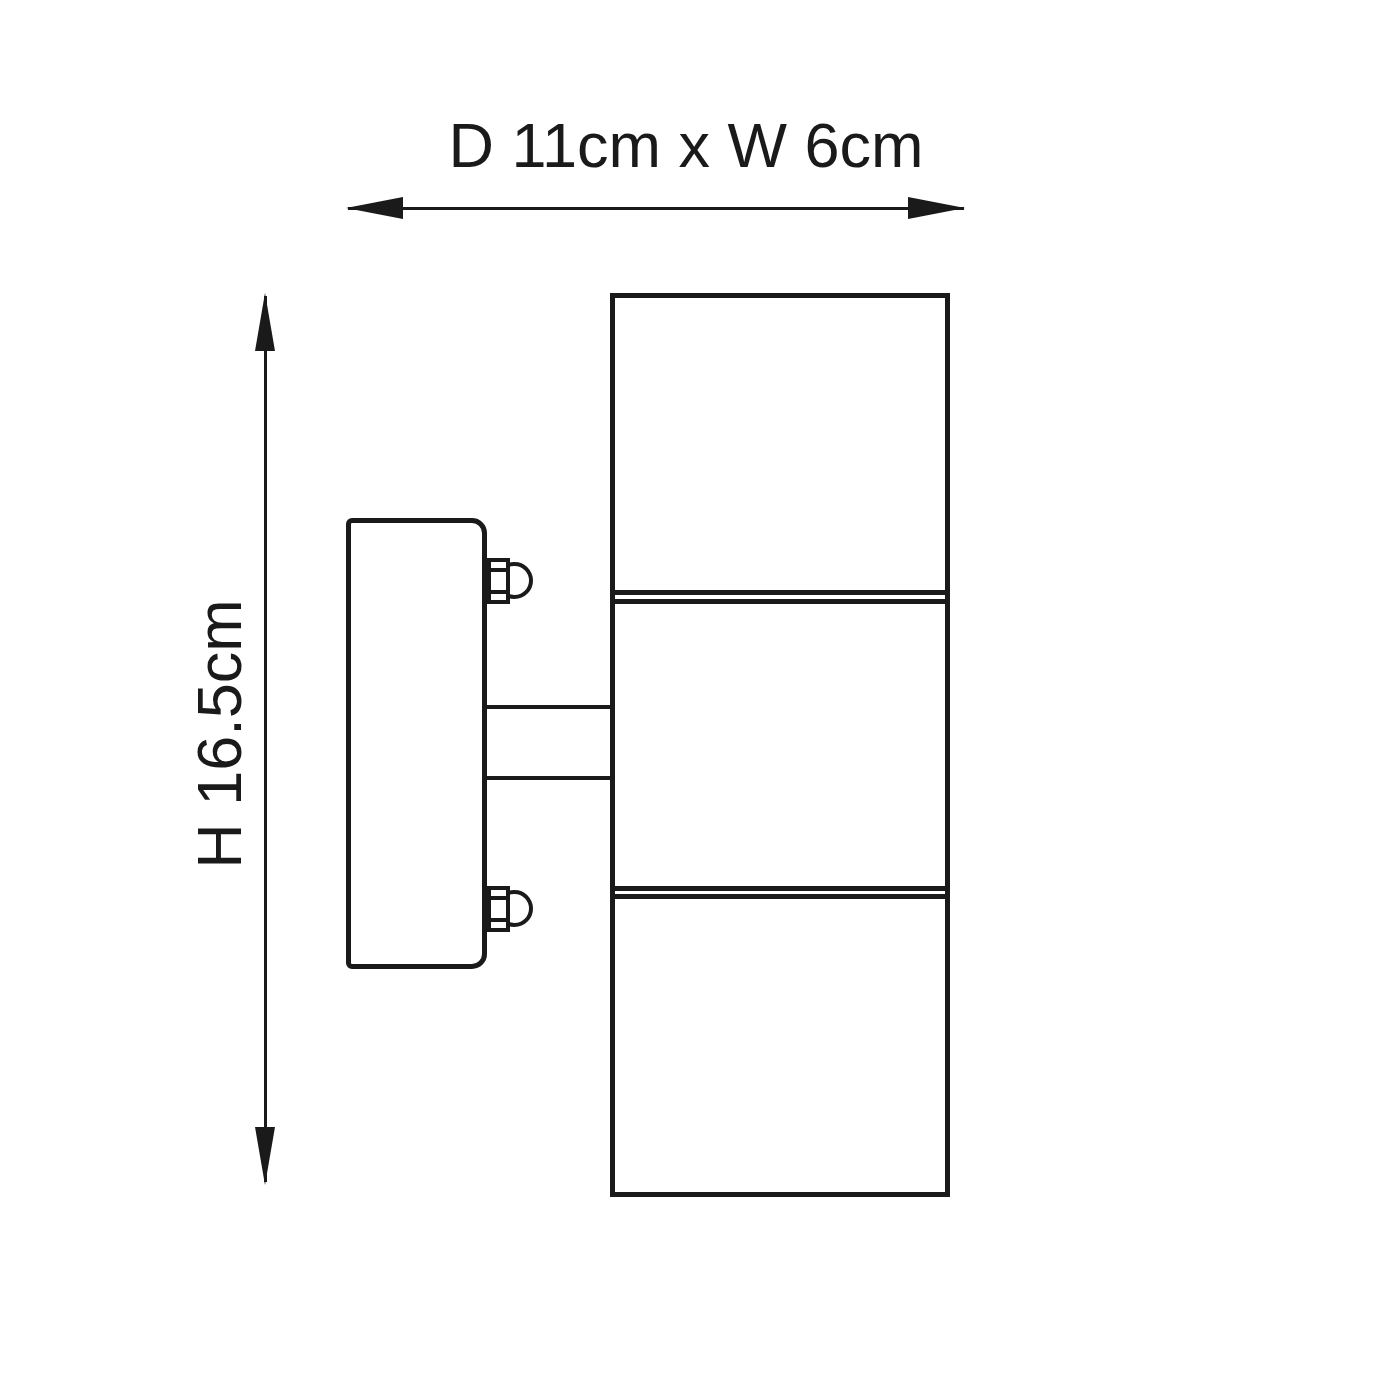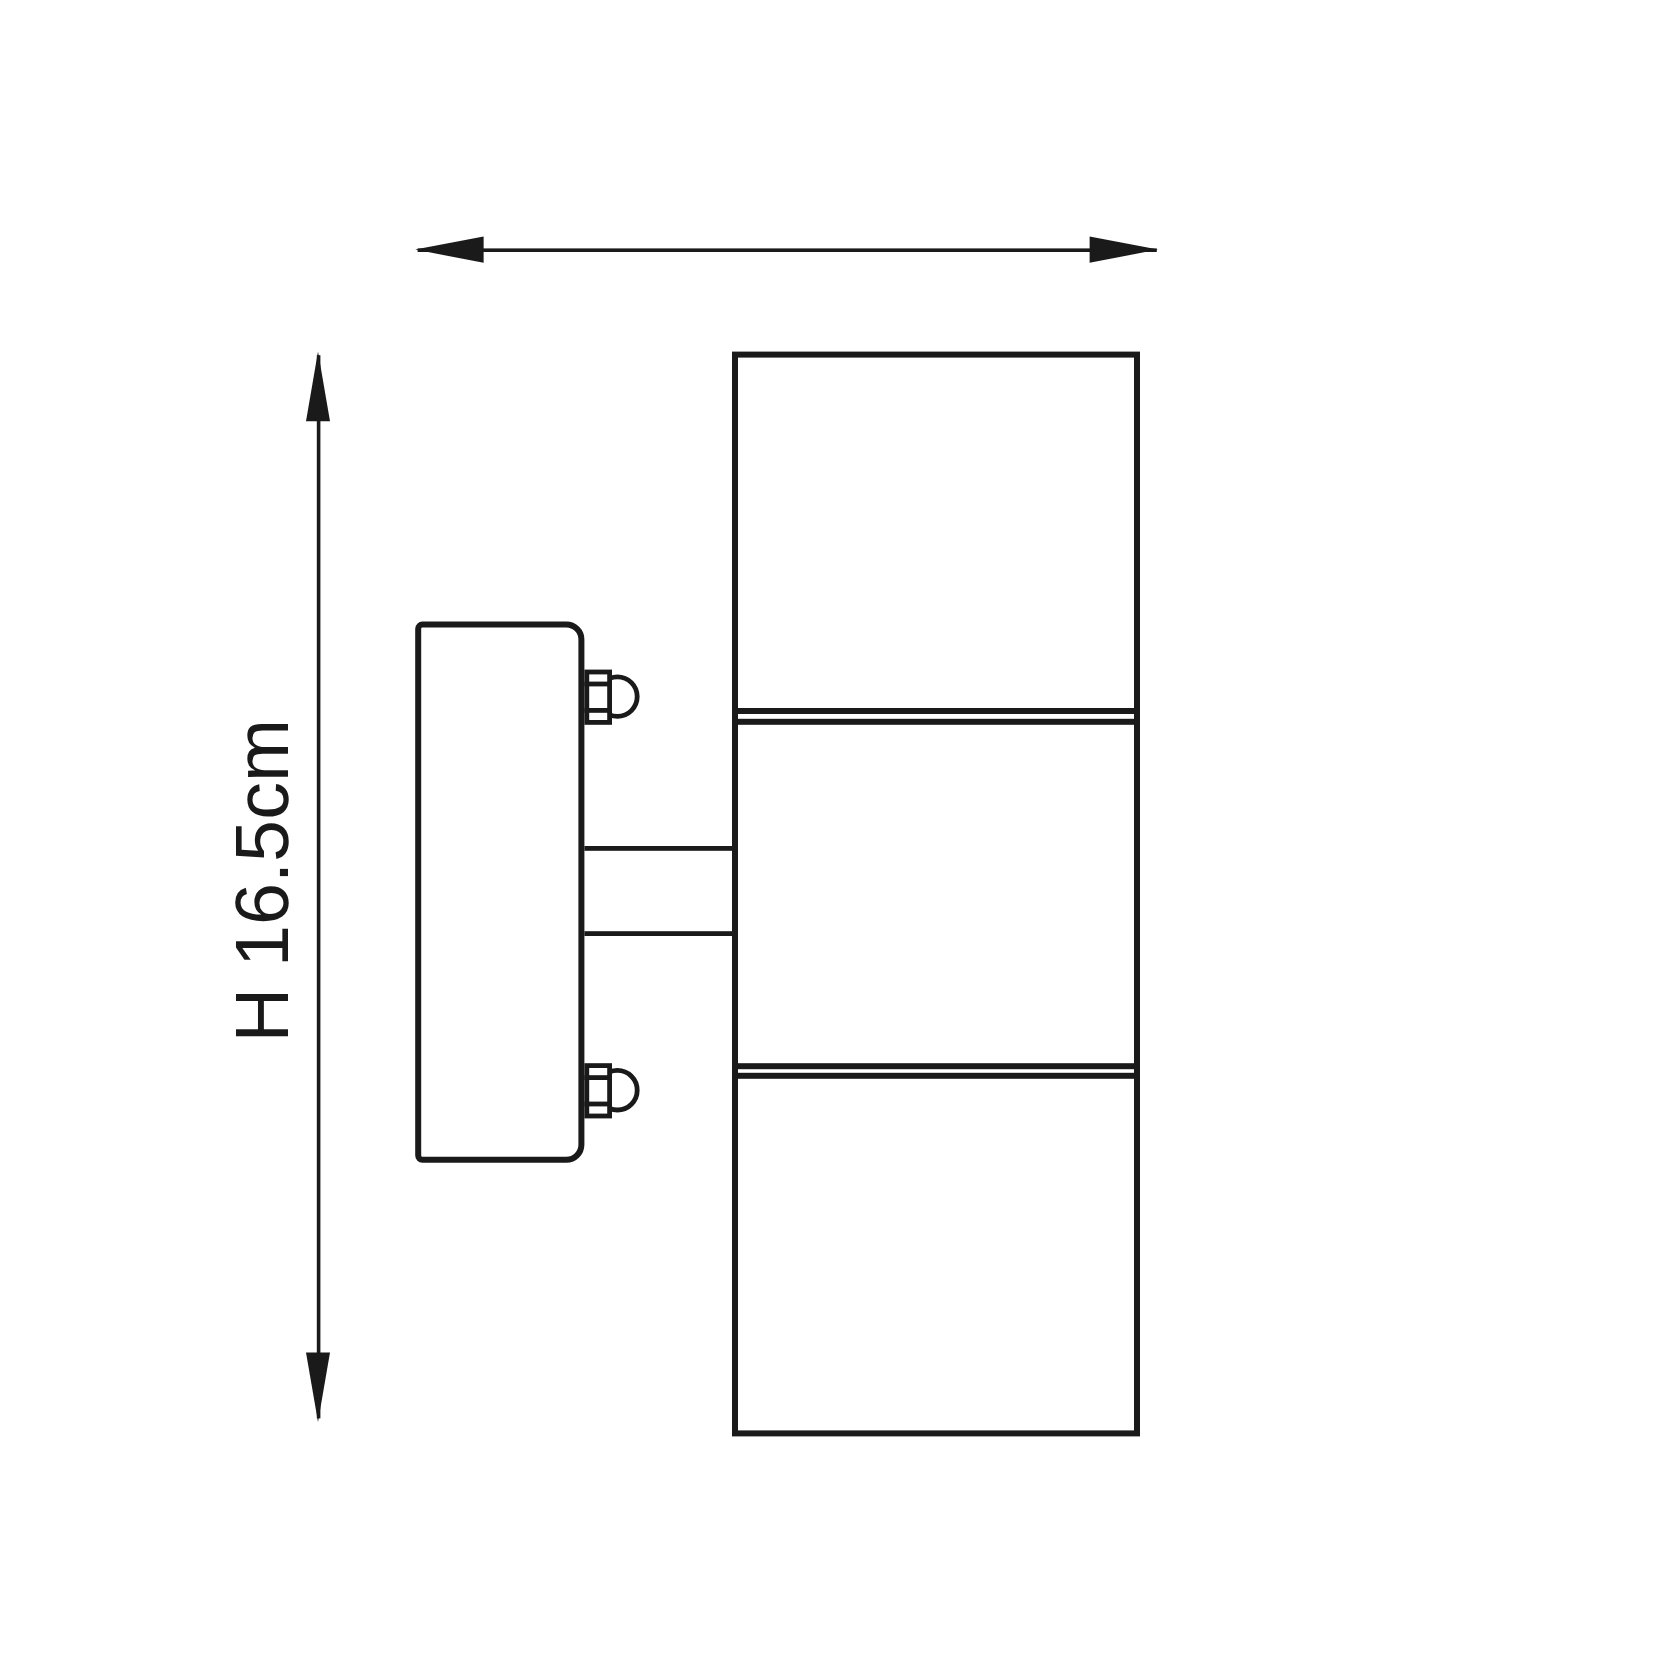"D 11cm x W 6cm" div.abs { html: none -> <div>D 11cm x W 6cm</div> }
